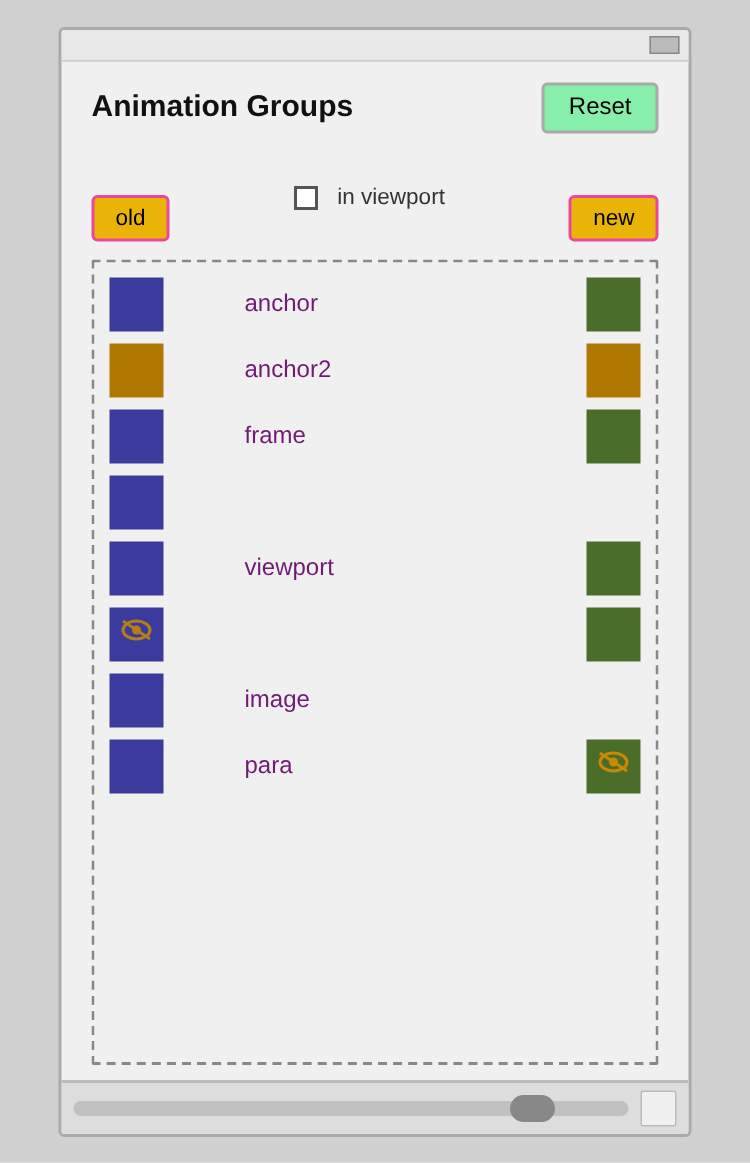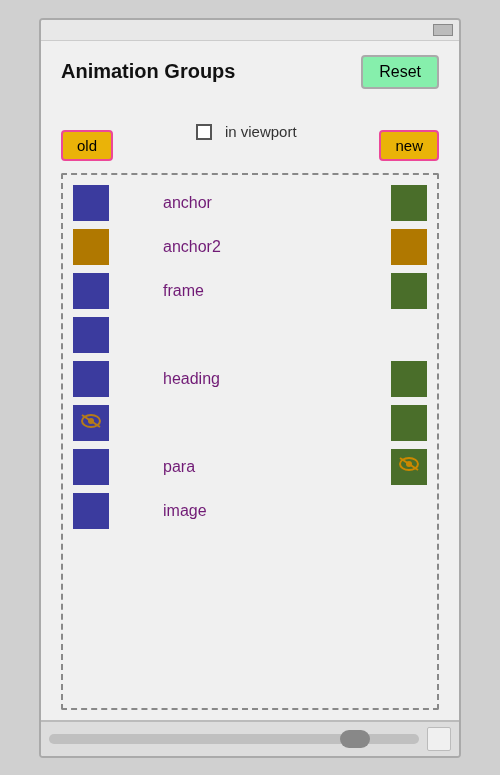"heading" span.item-label { text: heading -> viewport }
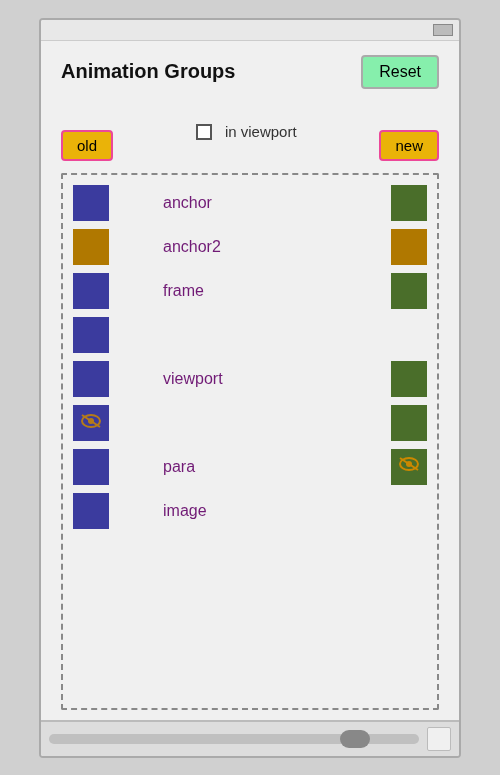"para" div.list-item { order: before "image" -> after "image" }
